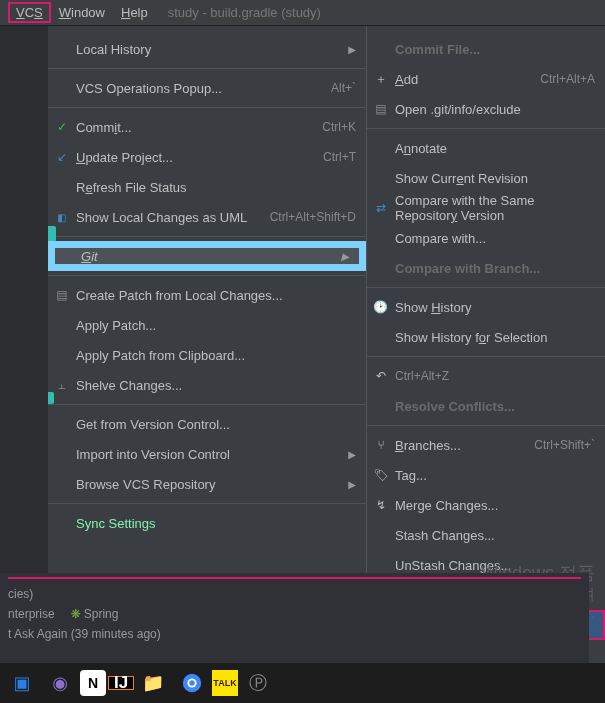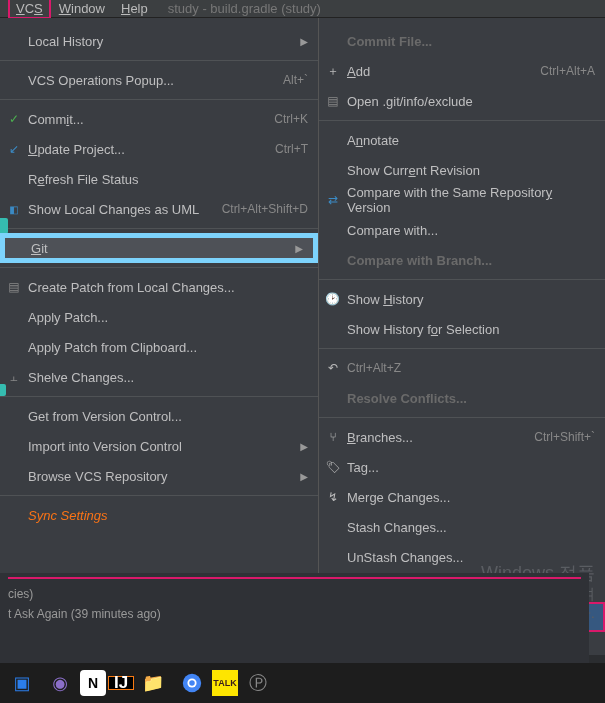"VCS" .menubar { height: 18px -> 26px }
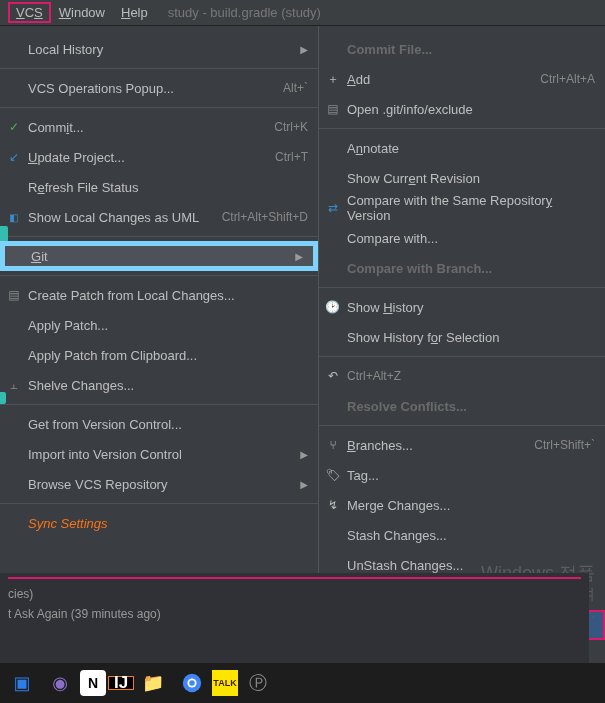"Local History" .content { margin-left: none -> 48px }
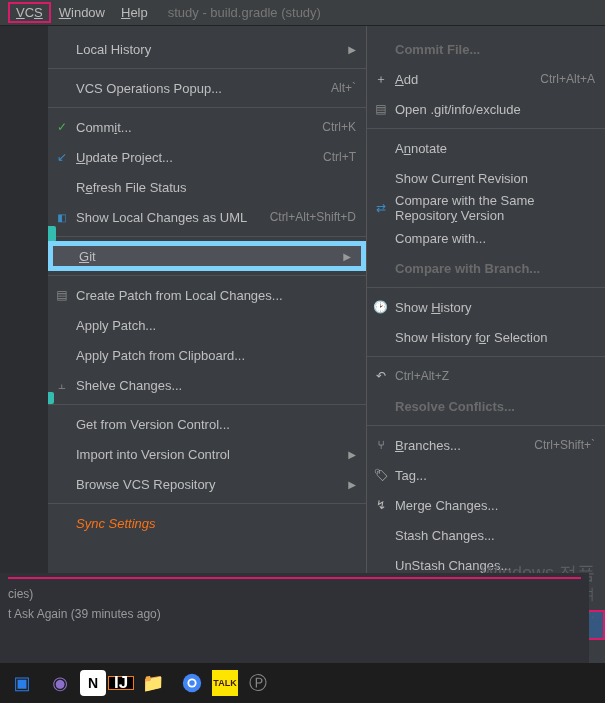"Git" .menu-item.highlighted { border: 5px solid #7dd3fc -> 7px solid #7dd3fc; font-style: none -> italic }
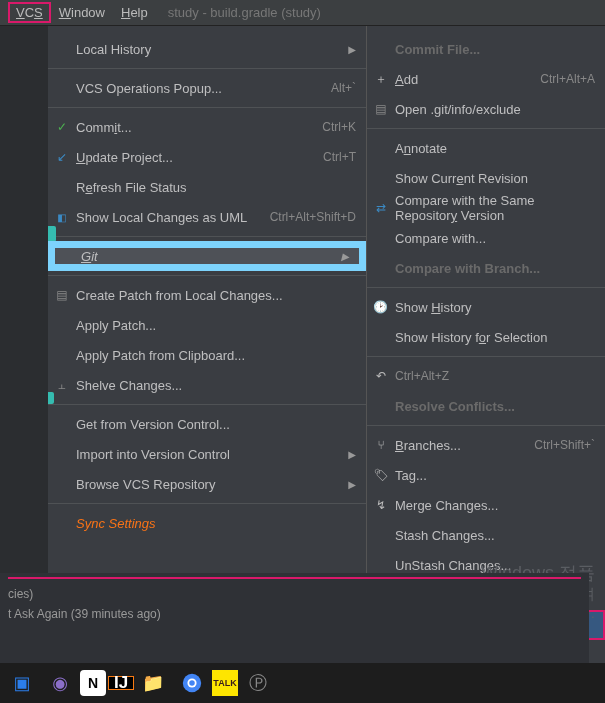"Sync Settings" .menu-item.link-style { color: #f97316 -> #86efac; font-style: italic -> none }
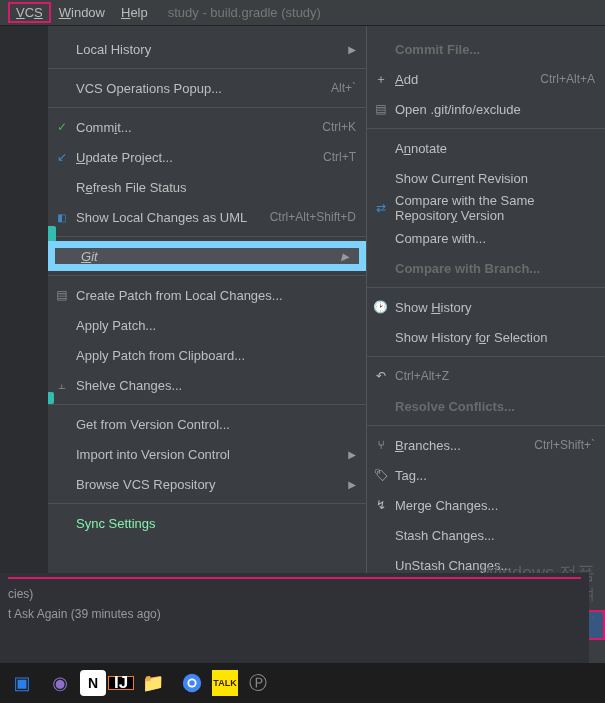"nterprise" div.bottom-row1 { html: none -> <div> <span><span>nterprise</span></span> <span><span>❋</span><span>Spring</span></span> </div> }
